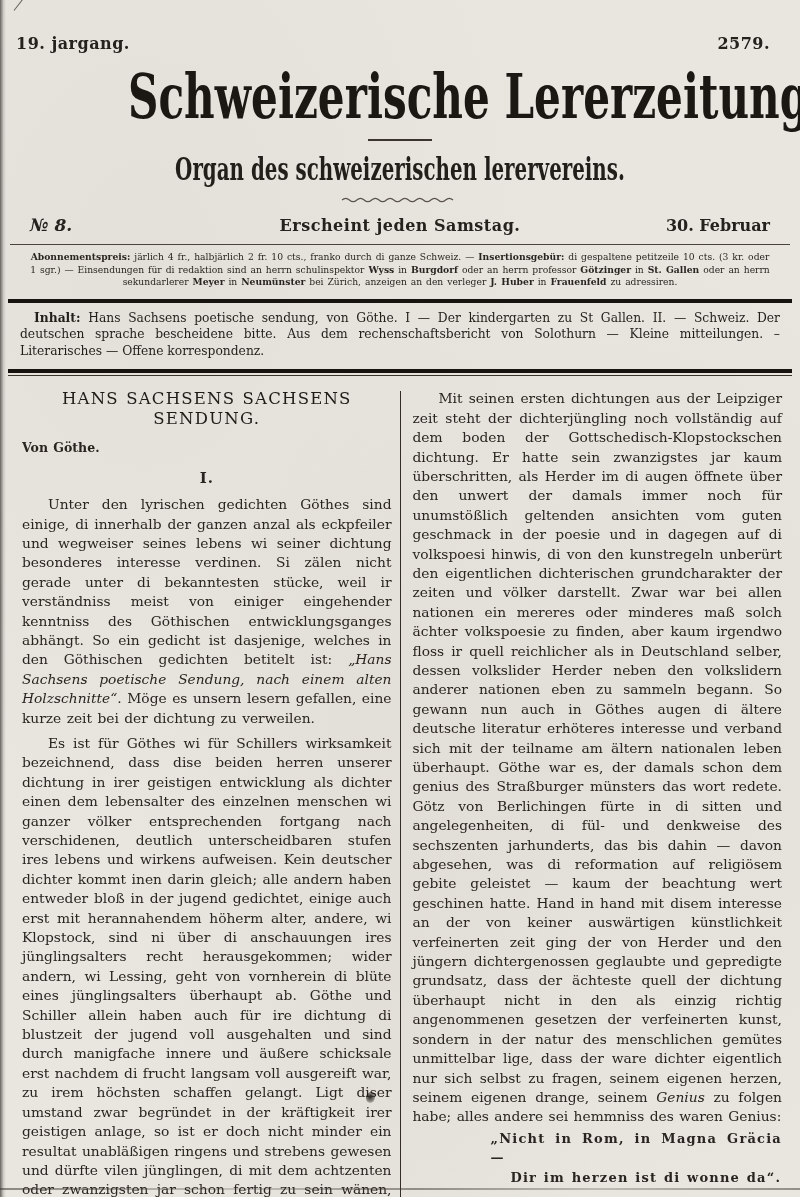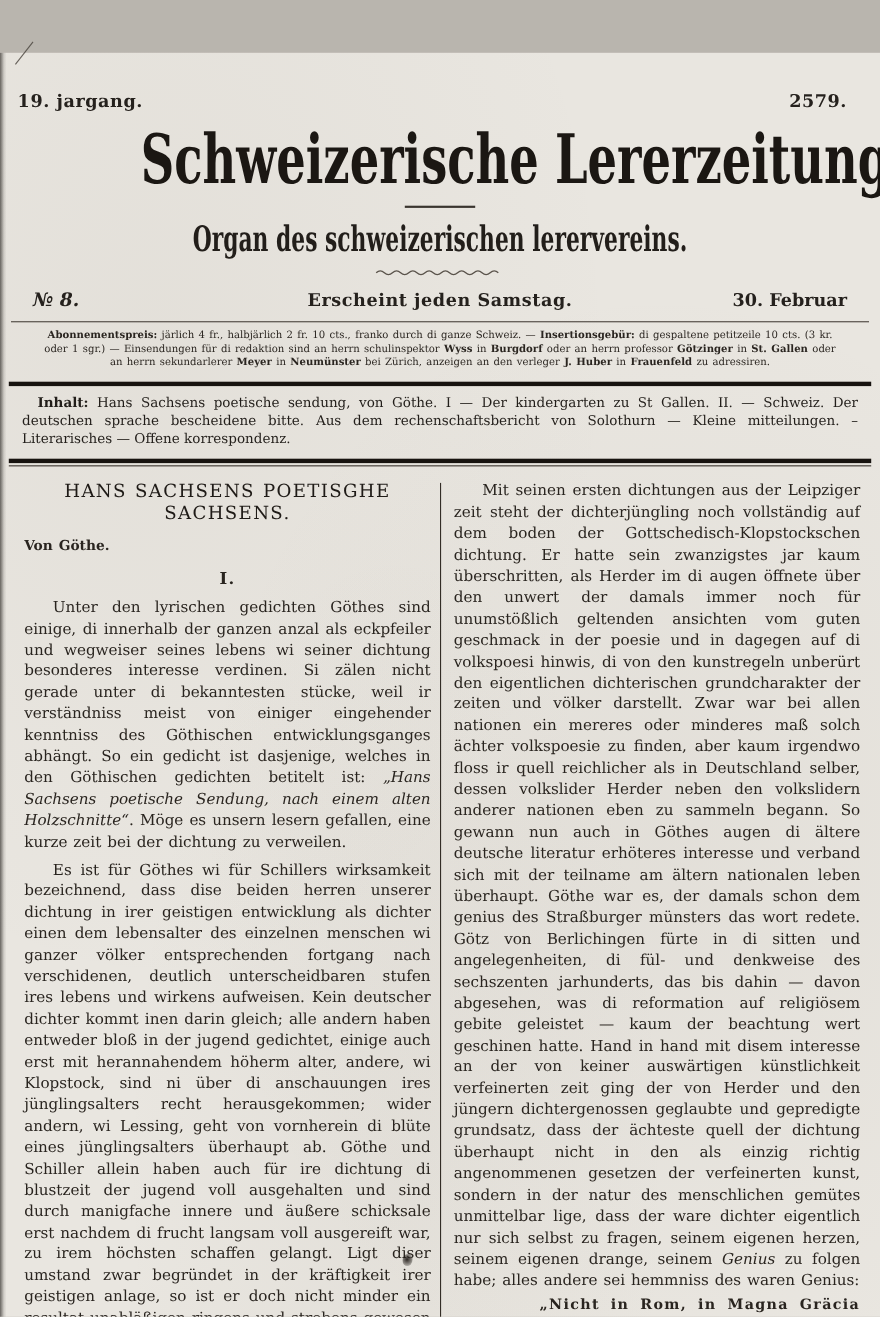"19. jargang." .header-row { margin-top: 48px -> none }
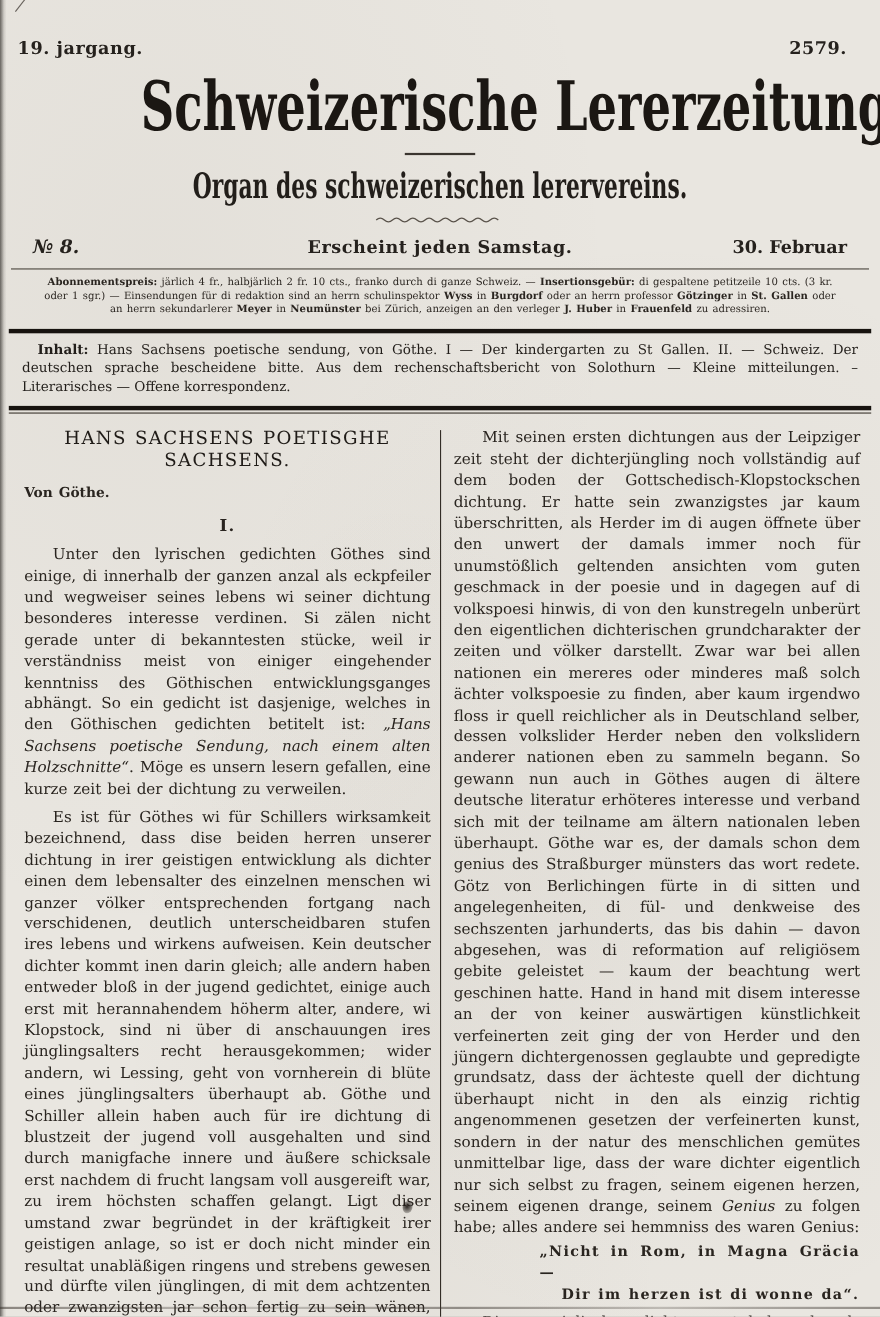"Abonnementspreis: järlich 4 fr.," .fineprint { padding: 6px 38px 5px -> 6px 26px 5px }
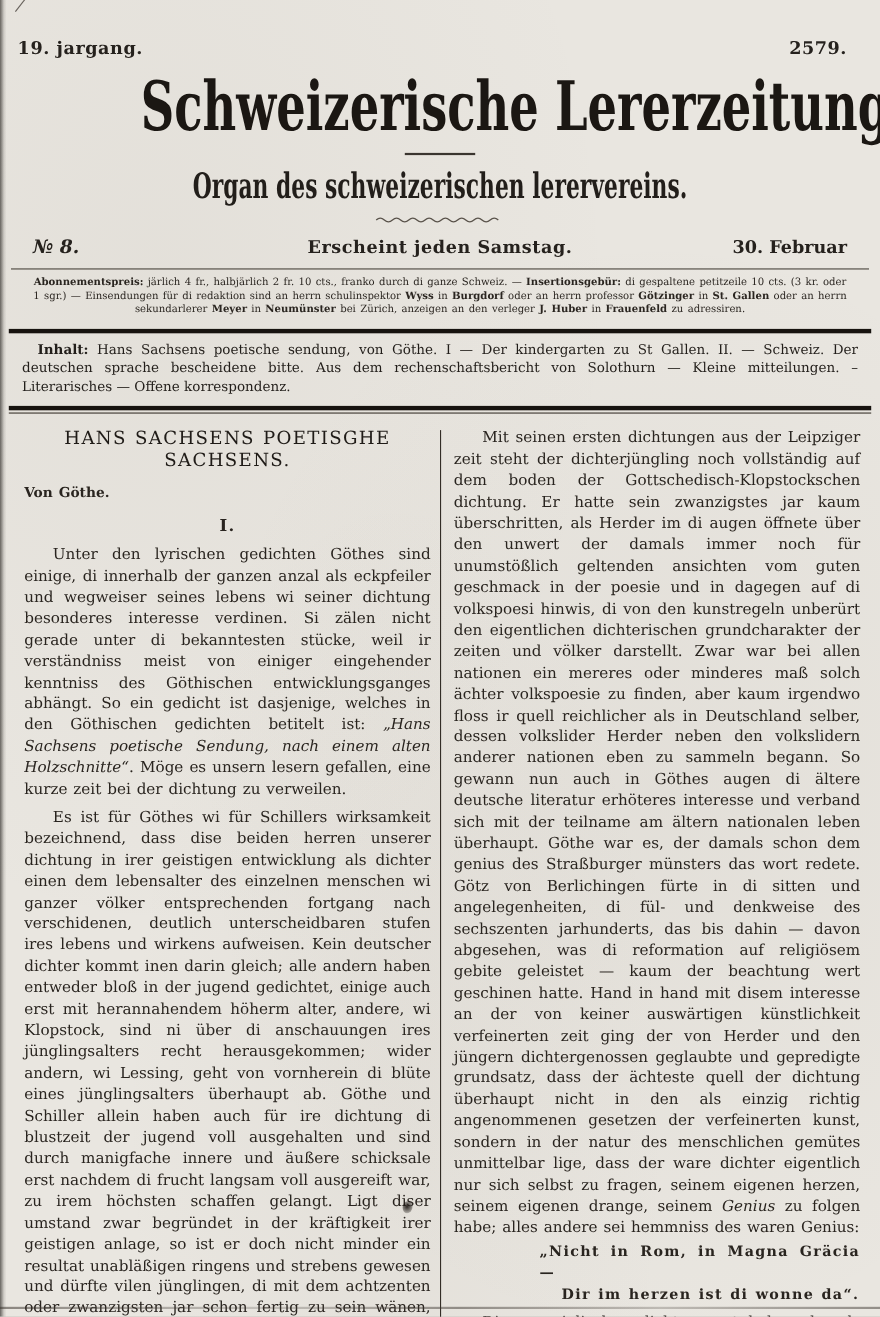"HANS SACHSENS POETISGHE SACHSENS." div.article-title { text: POETISGHE SACHSENS -> SACHSENS SENDUNG }
